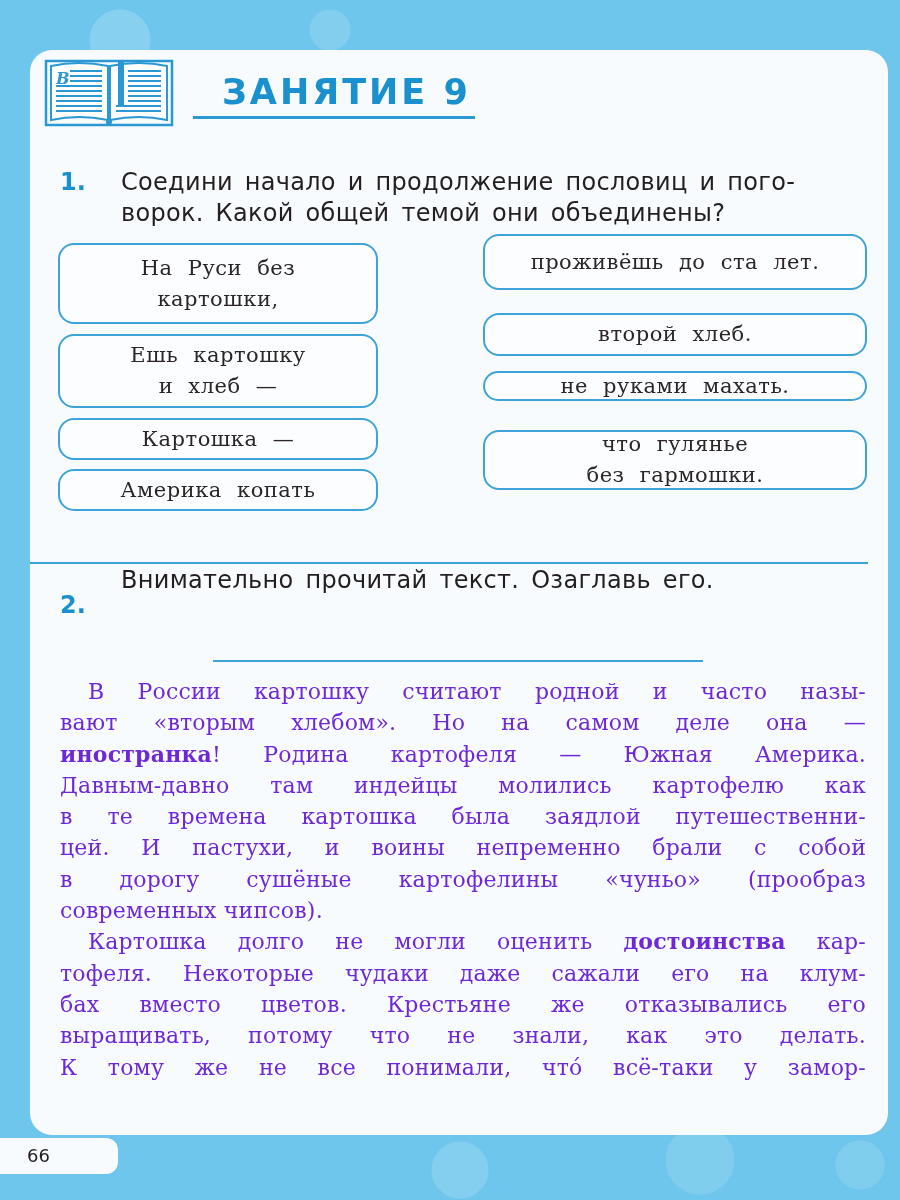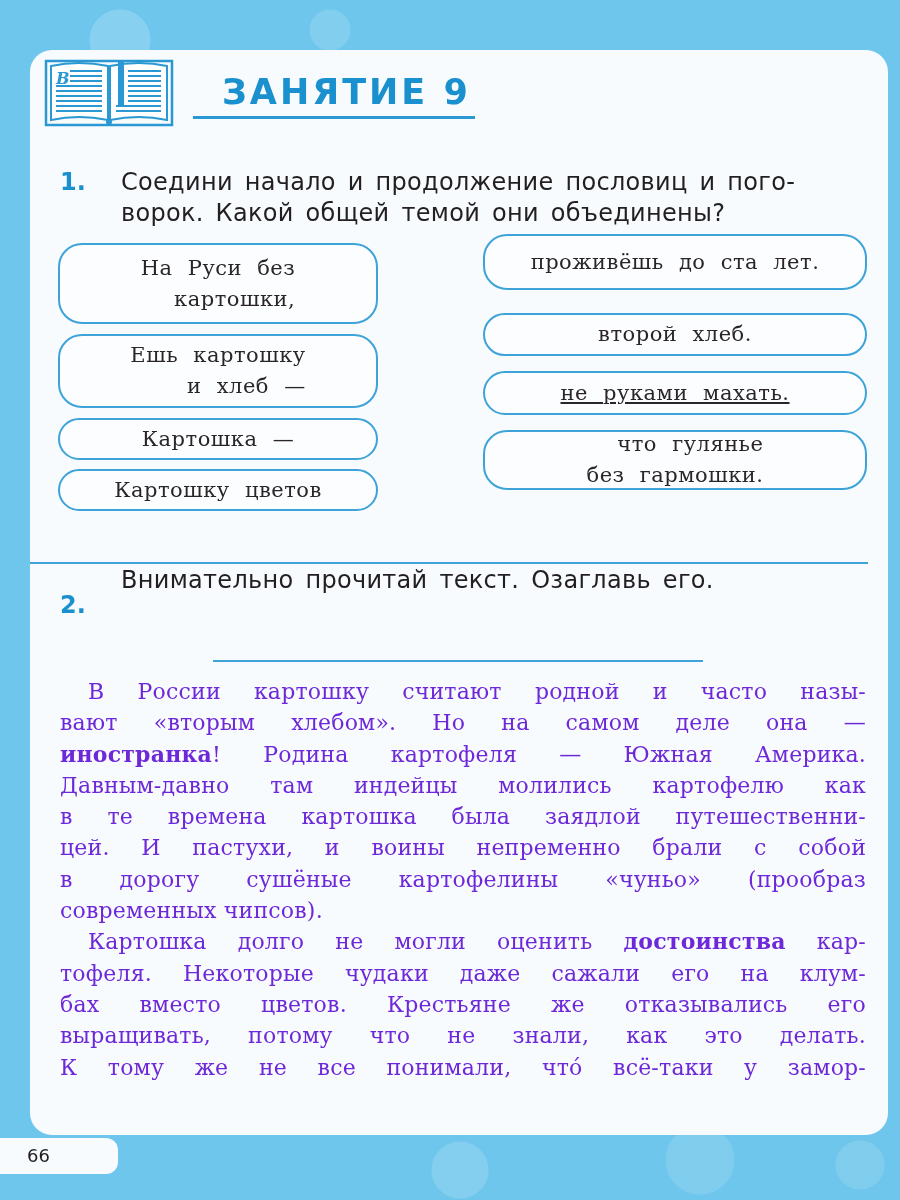"На Руси без" .pbox { border-radius: 24px -> 16px; text-align: right -> center }
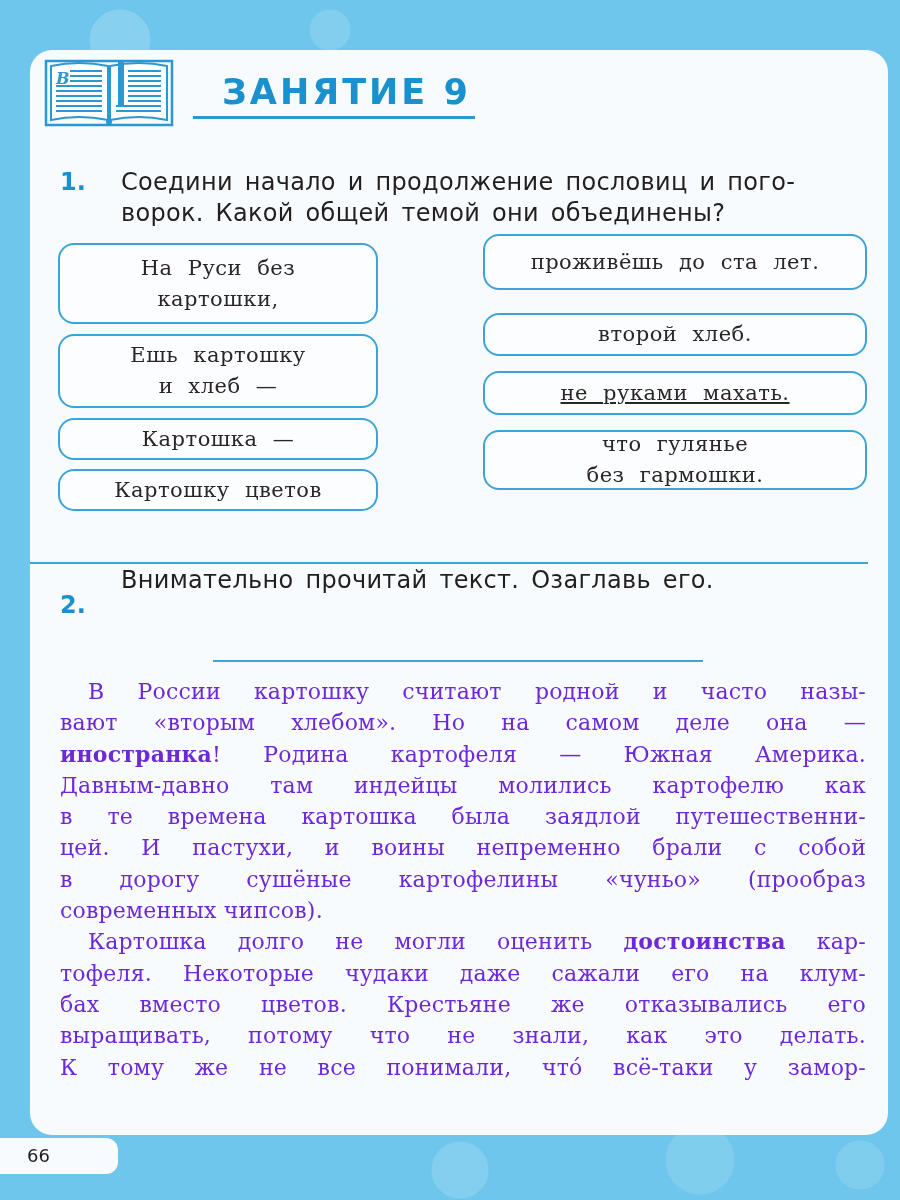"не руками махать." div.pbox { height: 44px -> 30px; text-decoration: underline -> none }
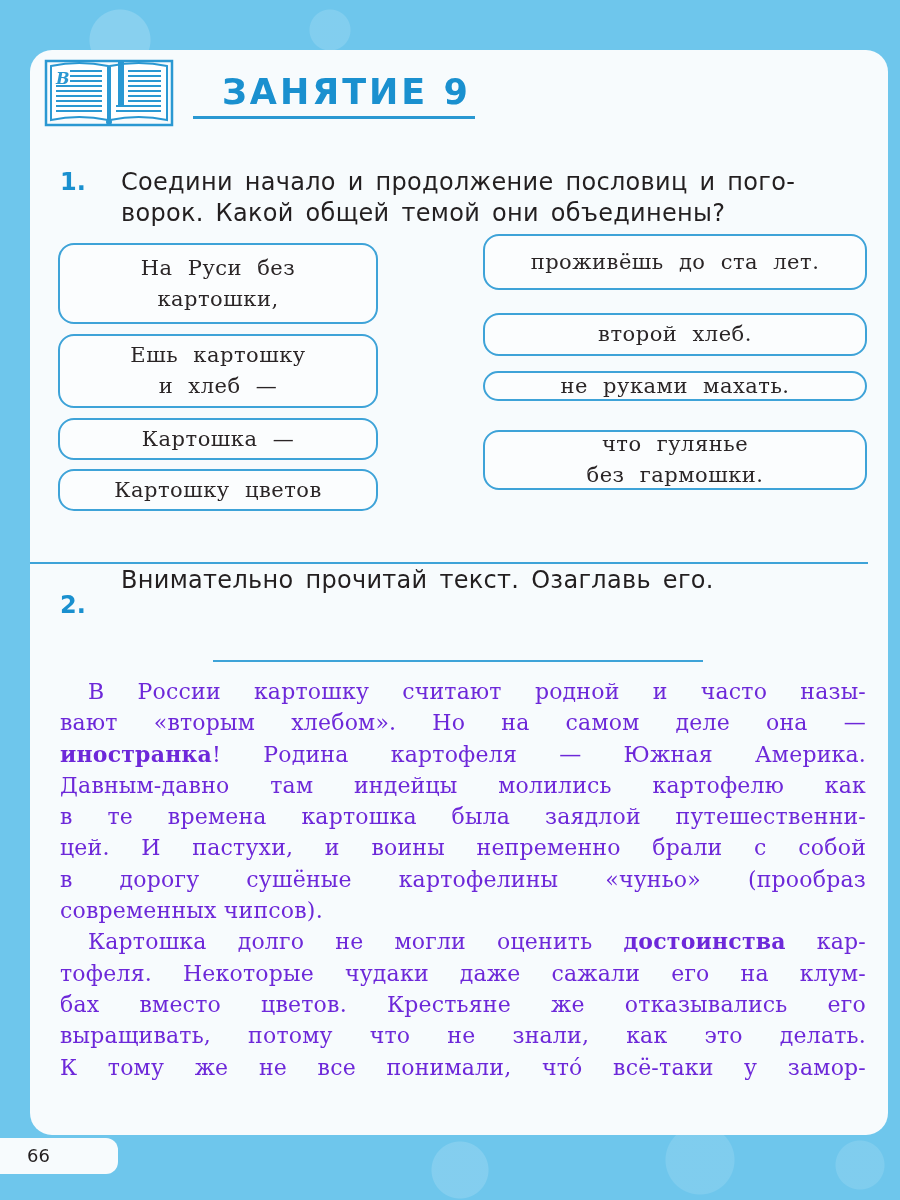"Картошку цветов" div.pbox { text: Картошку цветов -> Америка копать }
